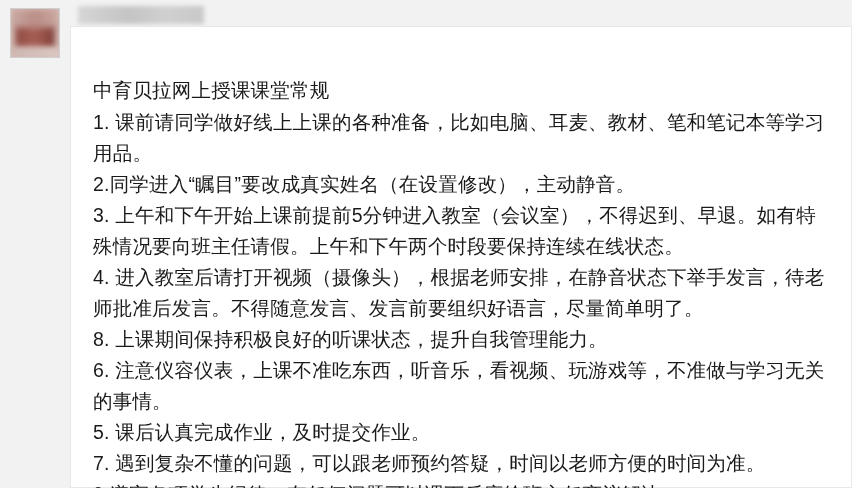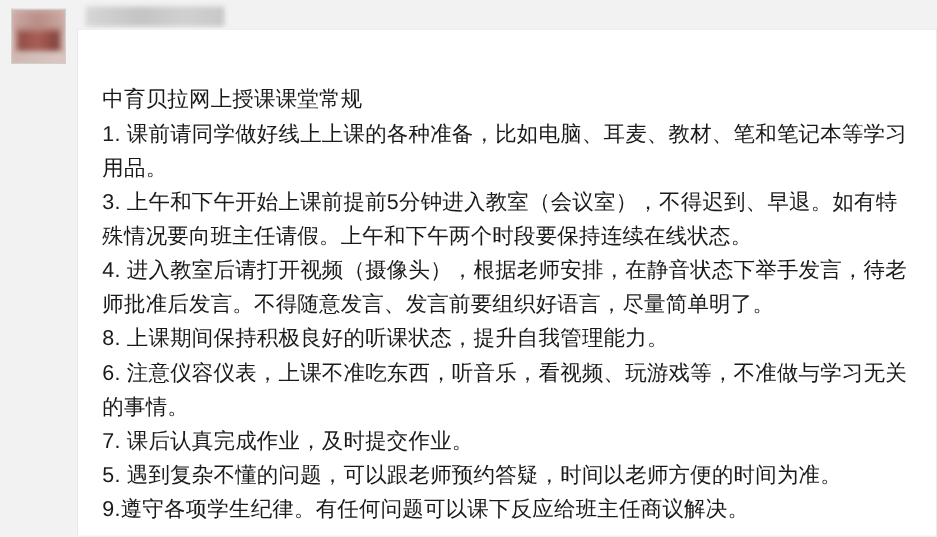"2.同学进入“瞩目”要改成真实姓名（在设置修改），主动静音。" div.line { html: none -> <div>2.同学进入“瞩目”要改成真实姓名（在设置修改），主动静音。</div> }
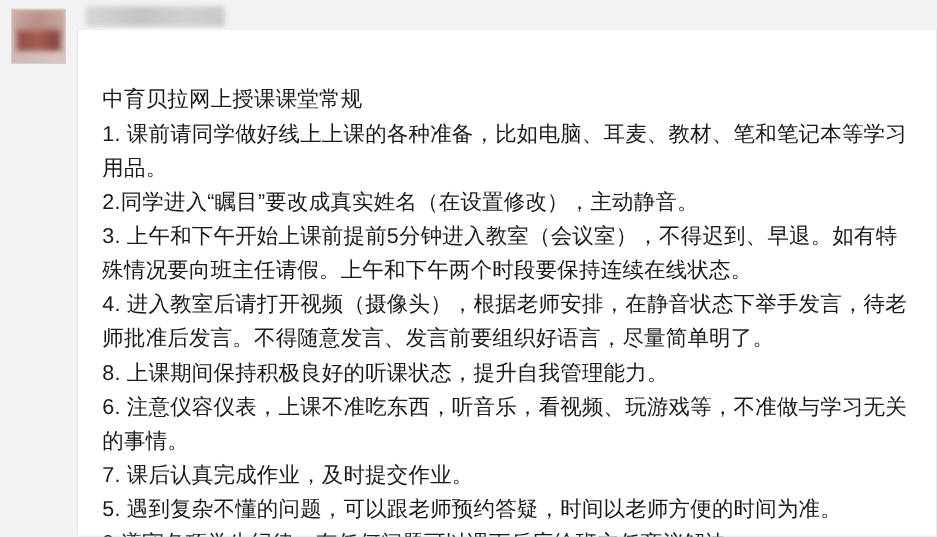"7. 课后认真完成作业，及时提交作业。" div.line { text: 7 -> 5 }
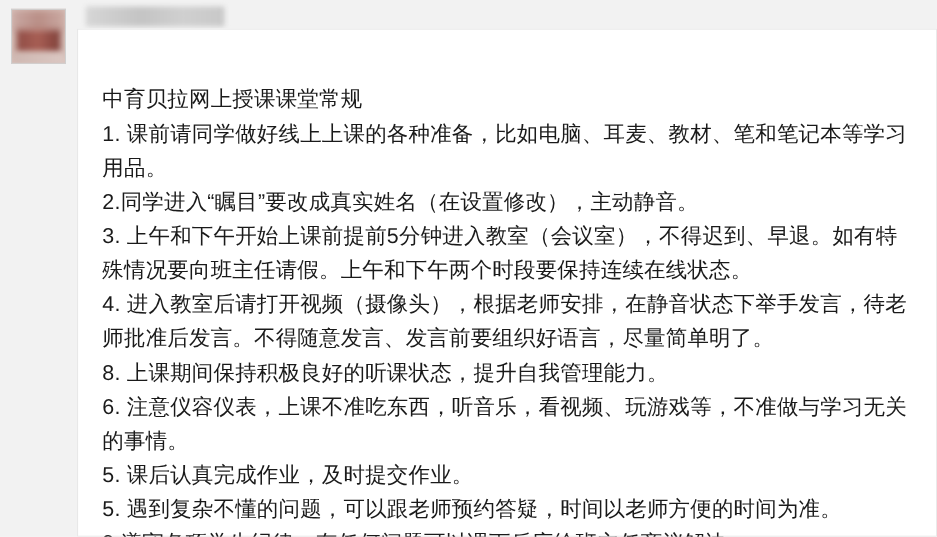"5. 遇到复杂不懂的问题，可以跟老师预约答疑，时间以老师方便的时间为准。" div.line { text: 5 -> 7 }
